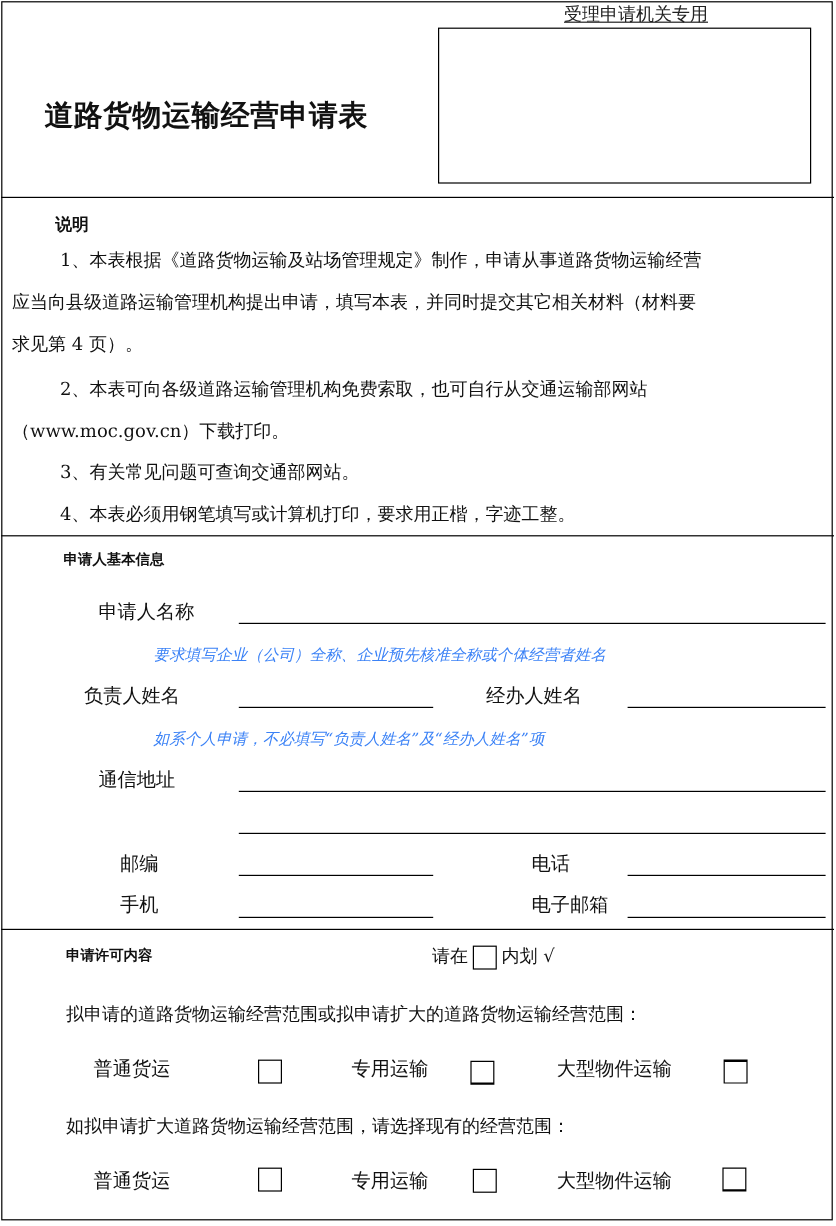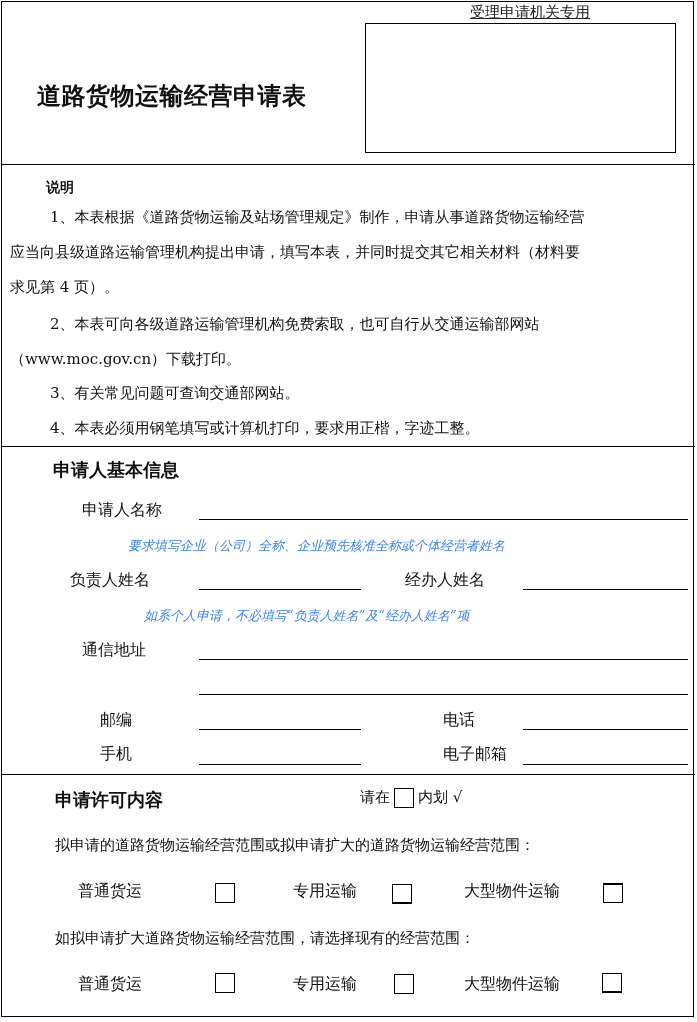"申请人基本信息" .h-sec { font-size: 18px -> 12px }
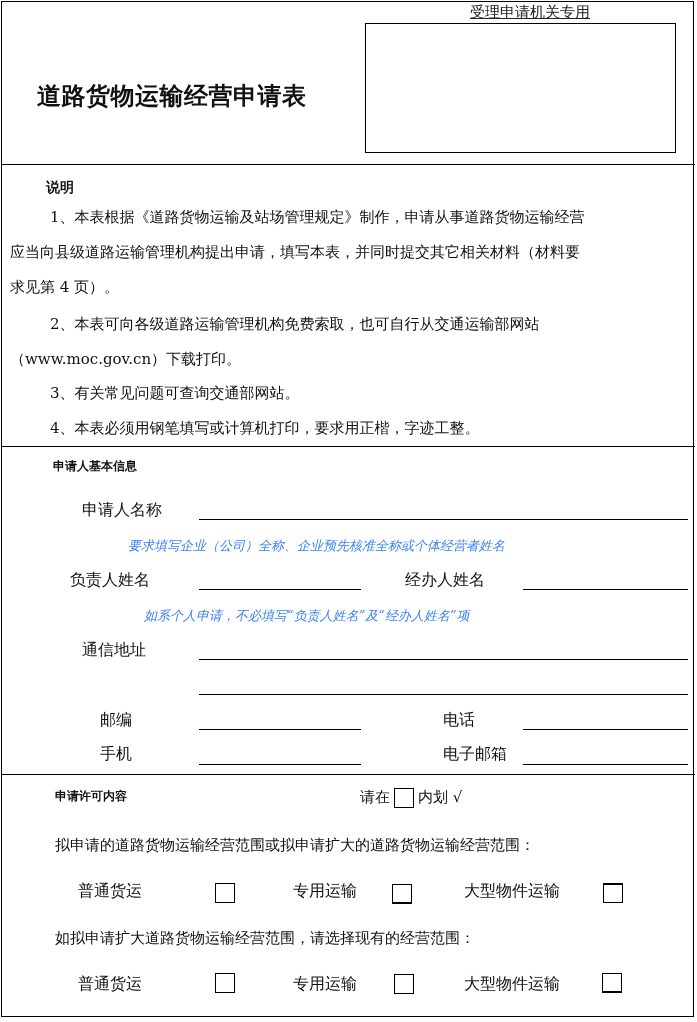"如系个人申请，不必填写“负责人姓名”及“经办人姓名”项" div.abs { margin-left: 16px -> none }
